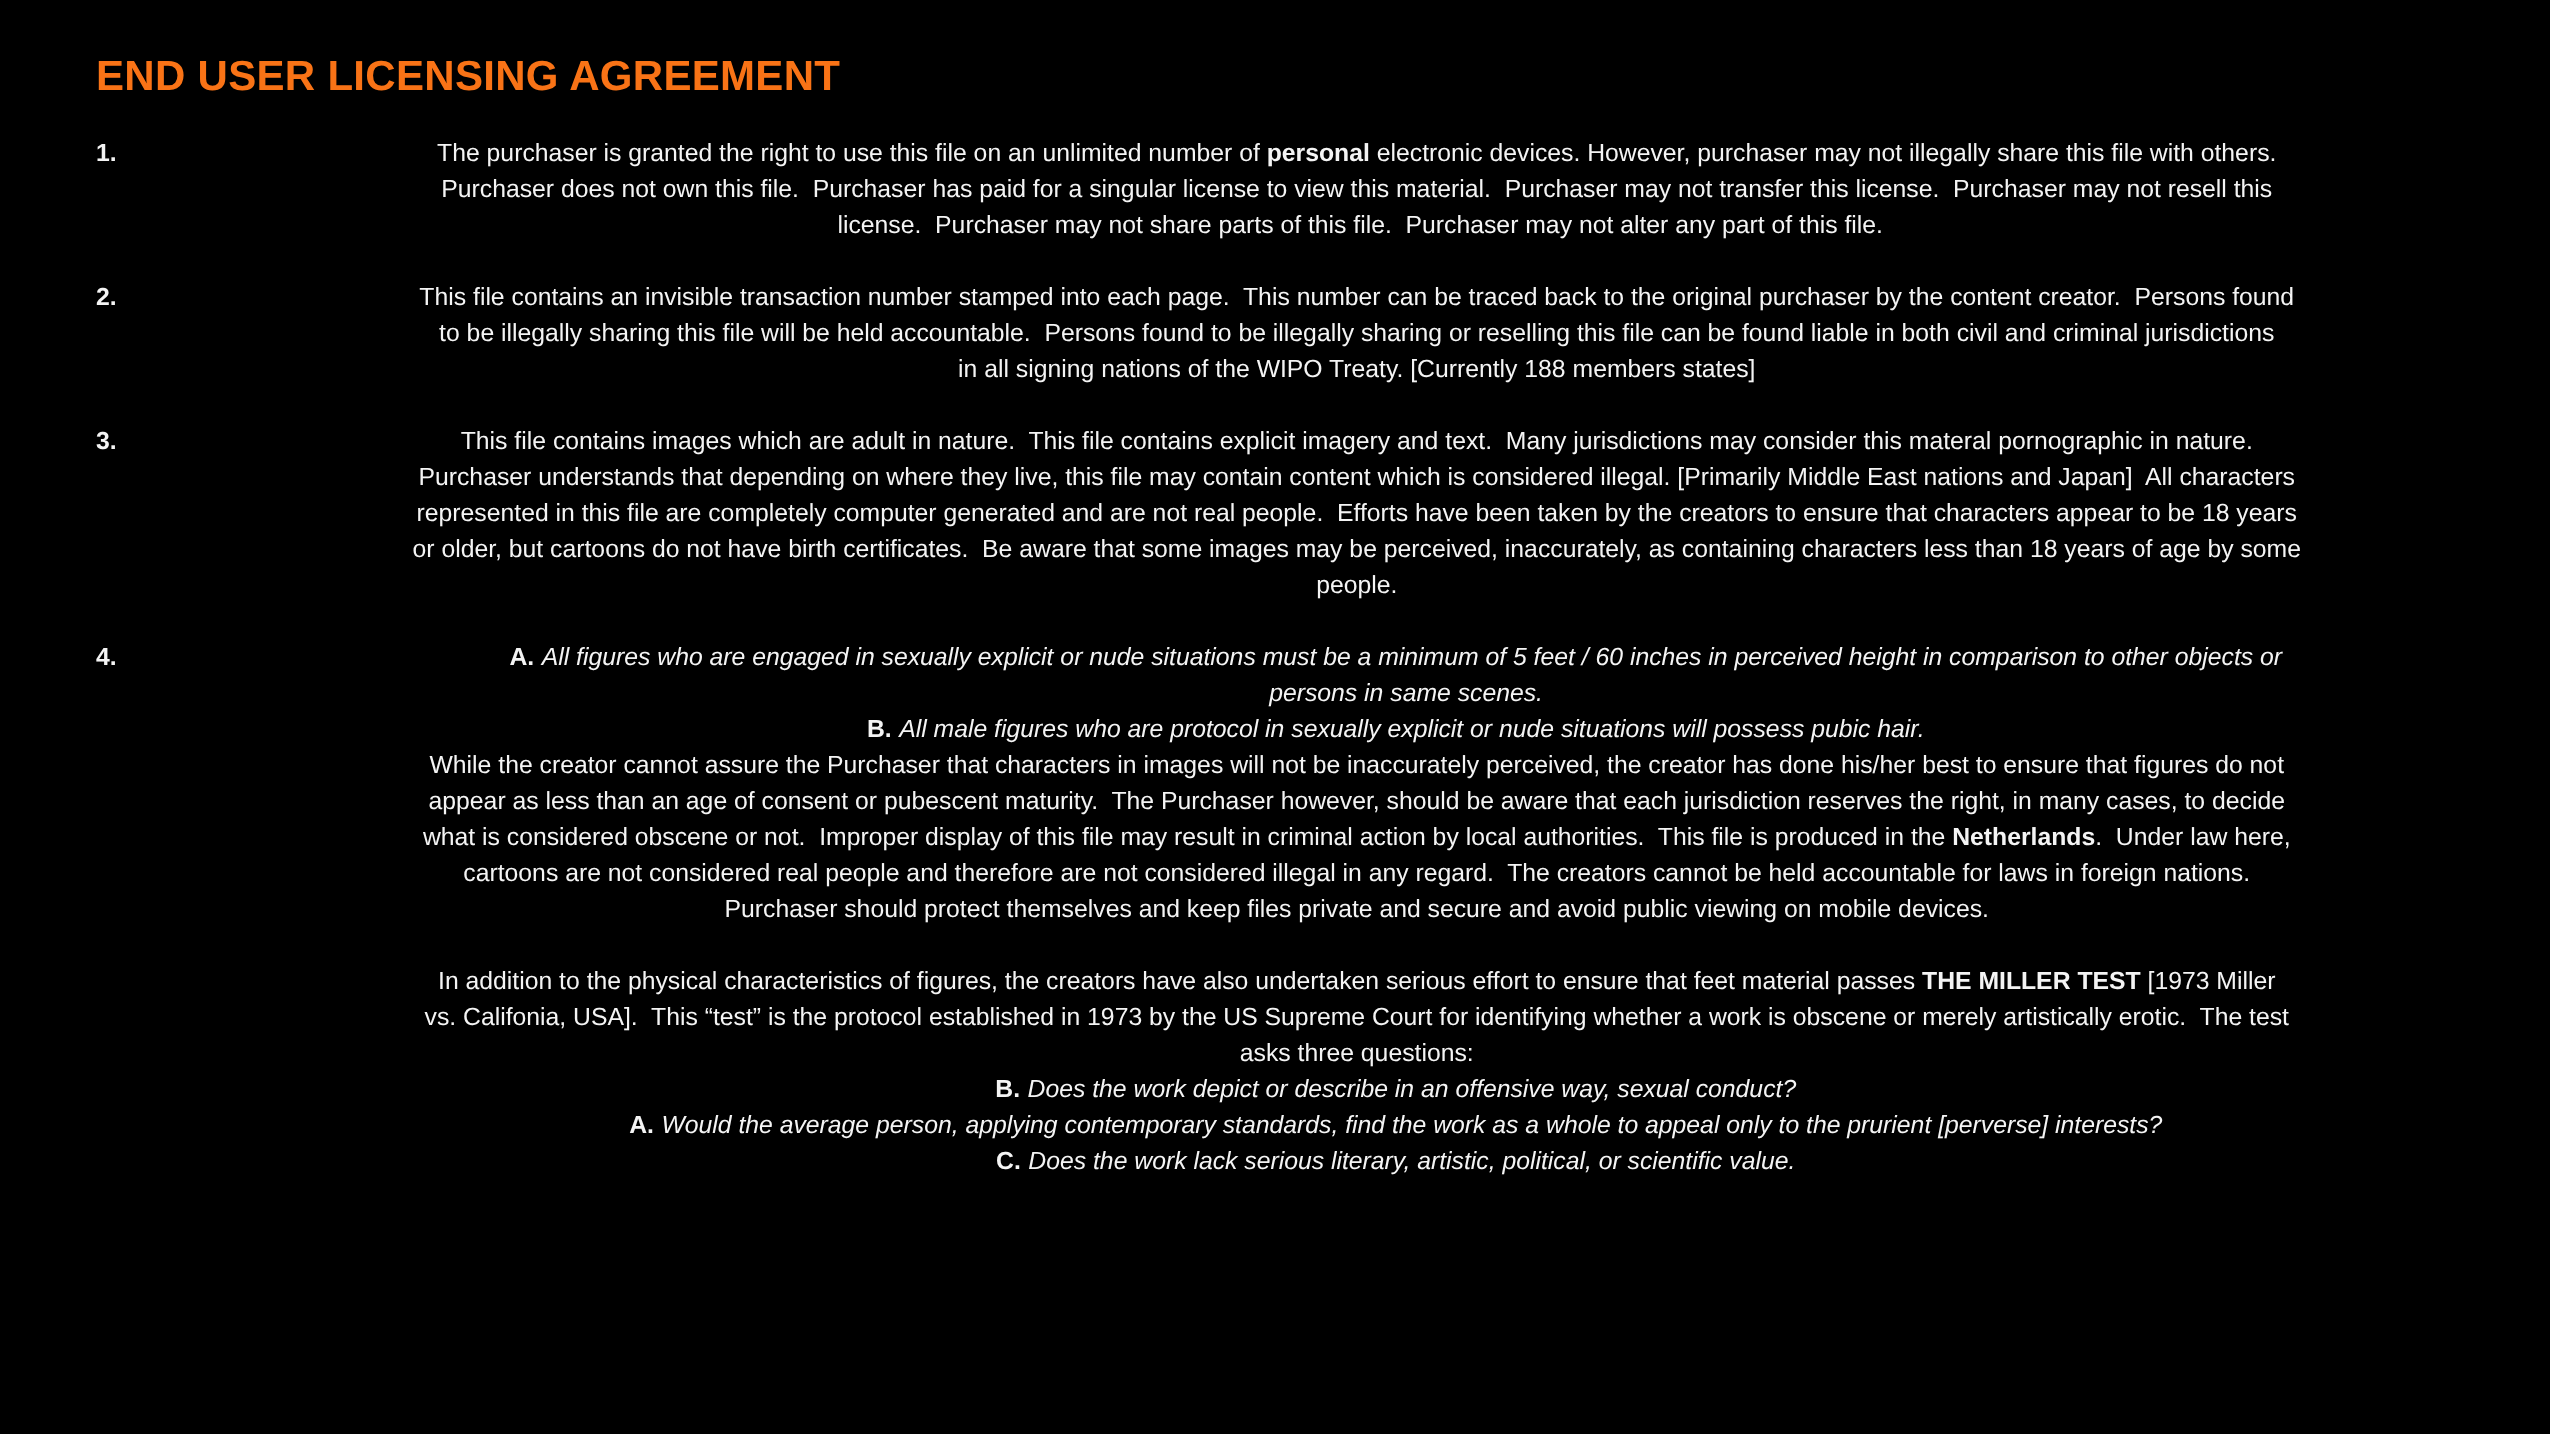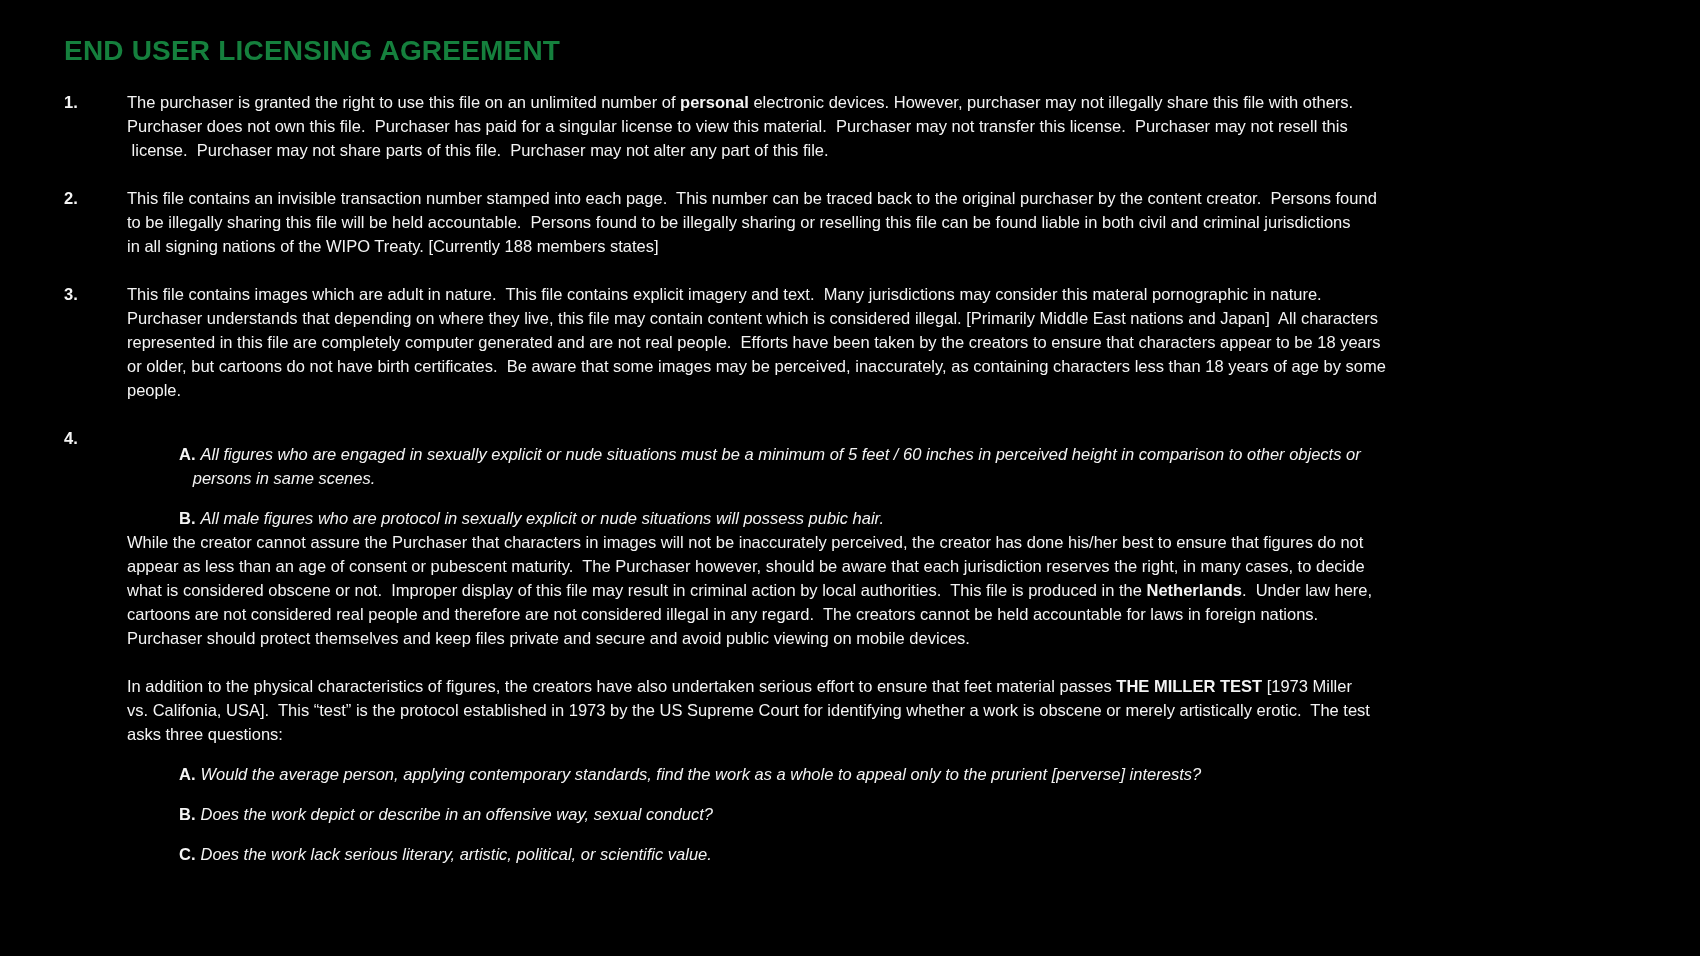"END USER LICENSING AGREEMENT" .title { color: #15803d -> #f97316 }
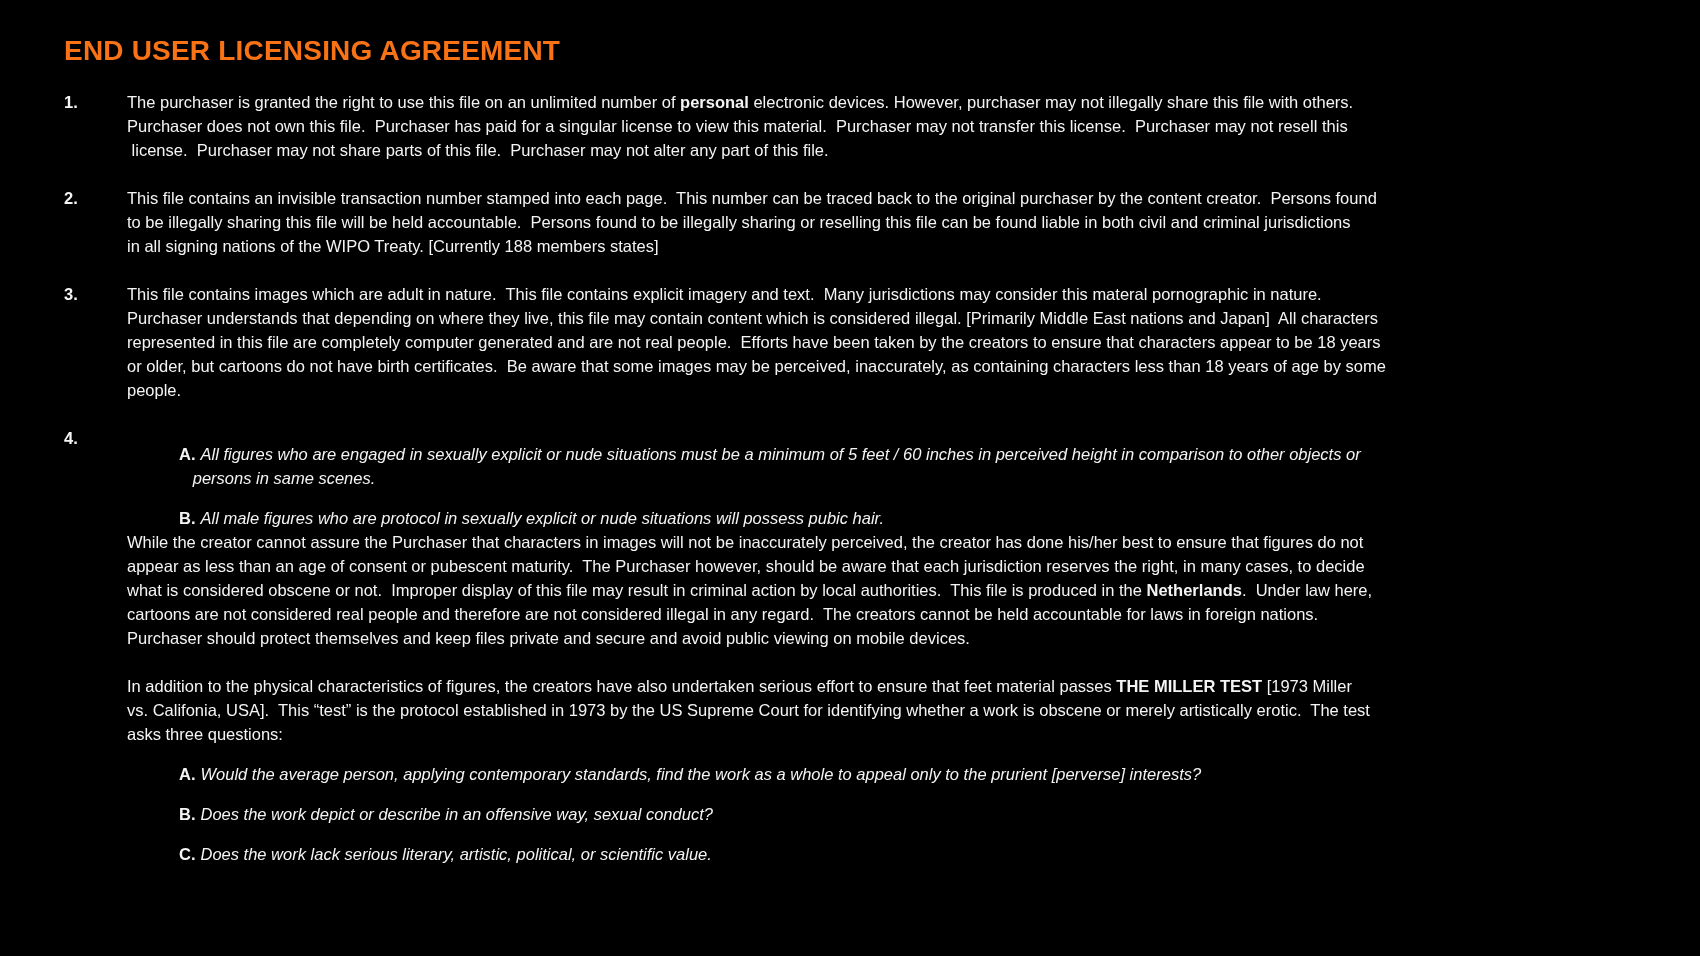"The purchaser is granted the" .p { text-align: none -> center }
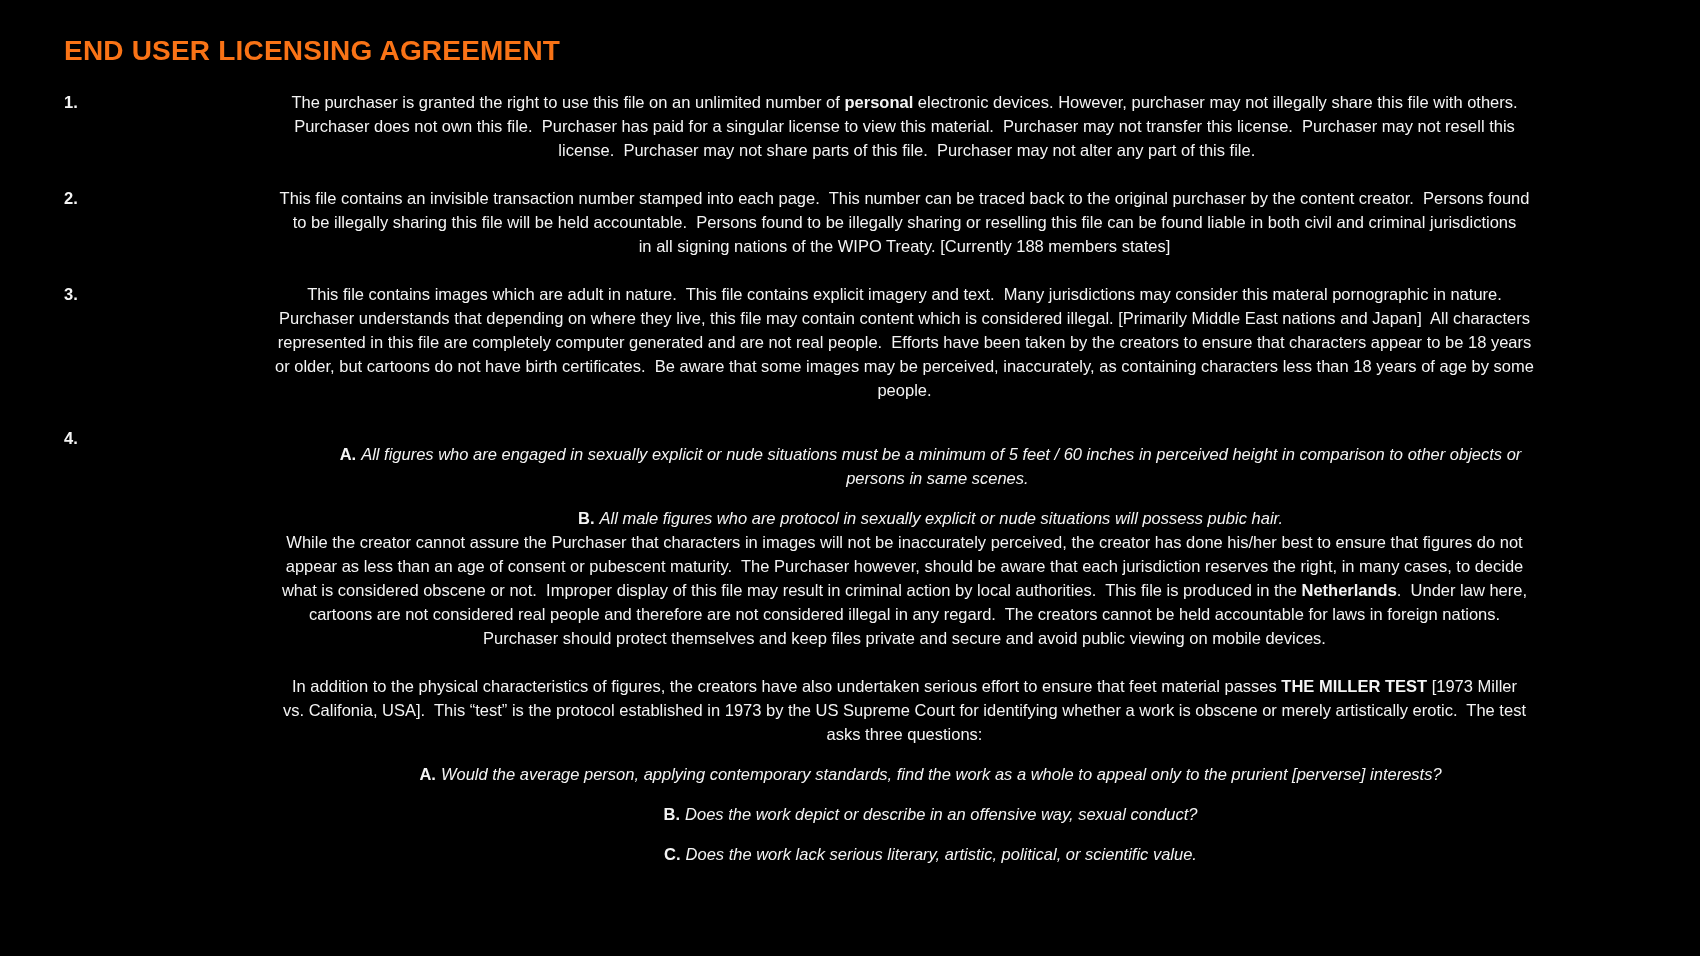"A. All figures who are" .sub { margin-top: 16px -> none }
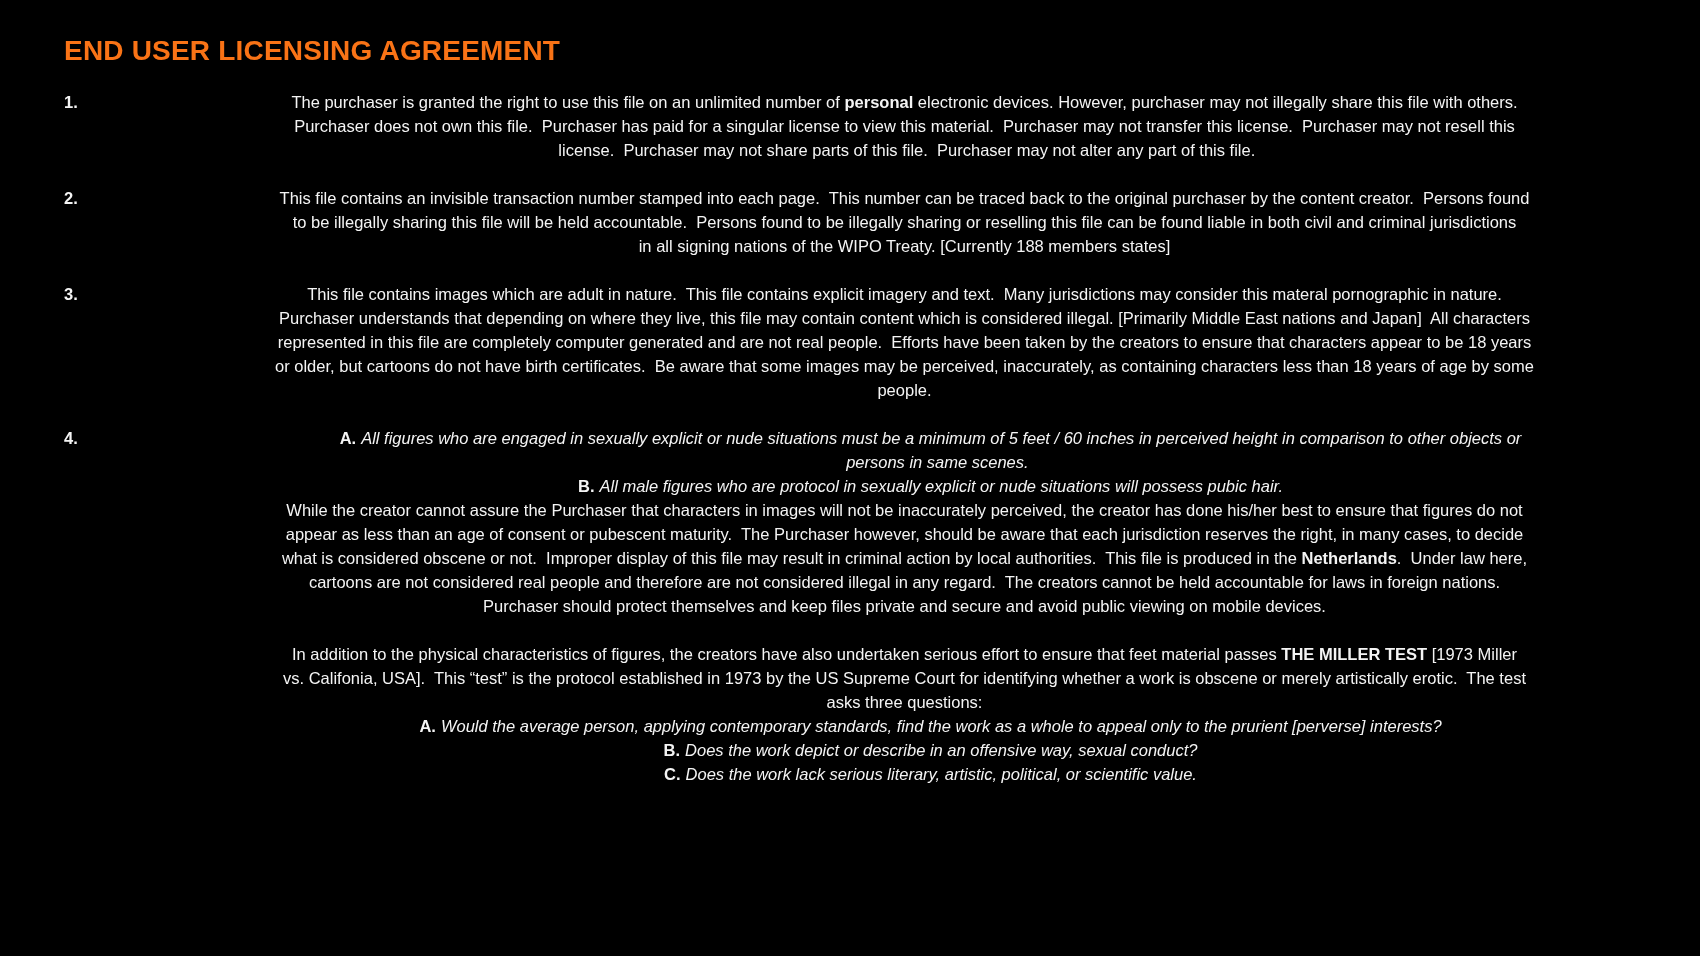"A. Would the average person," div.p { order: before "B. Does the work depict" -> after "B. Does the work depict" }
